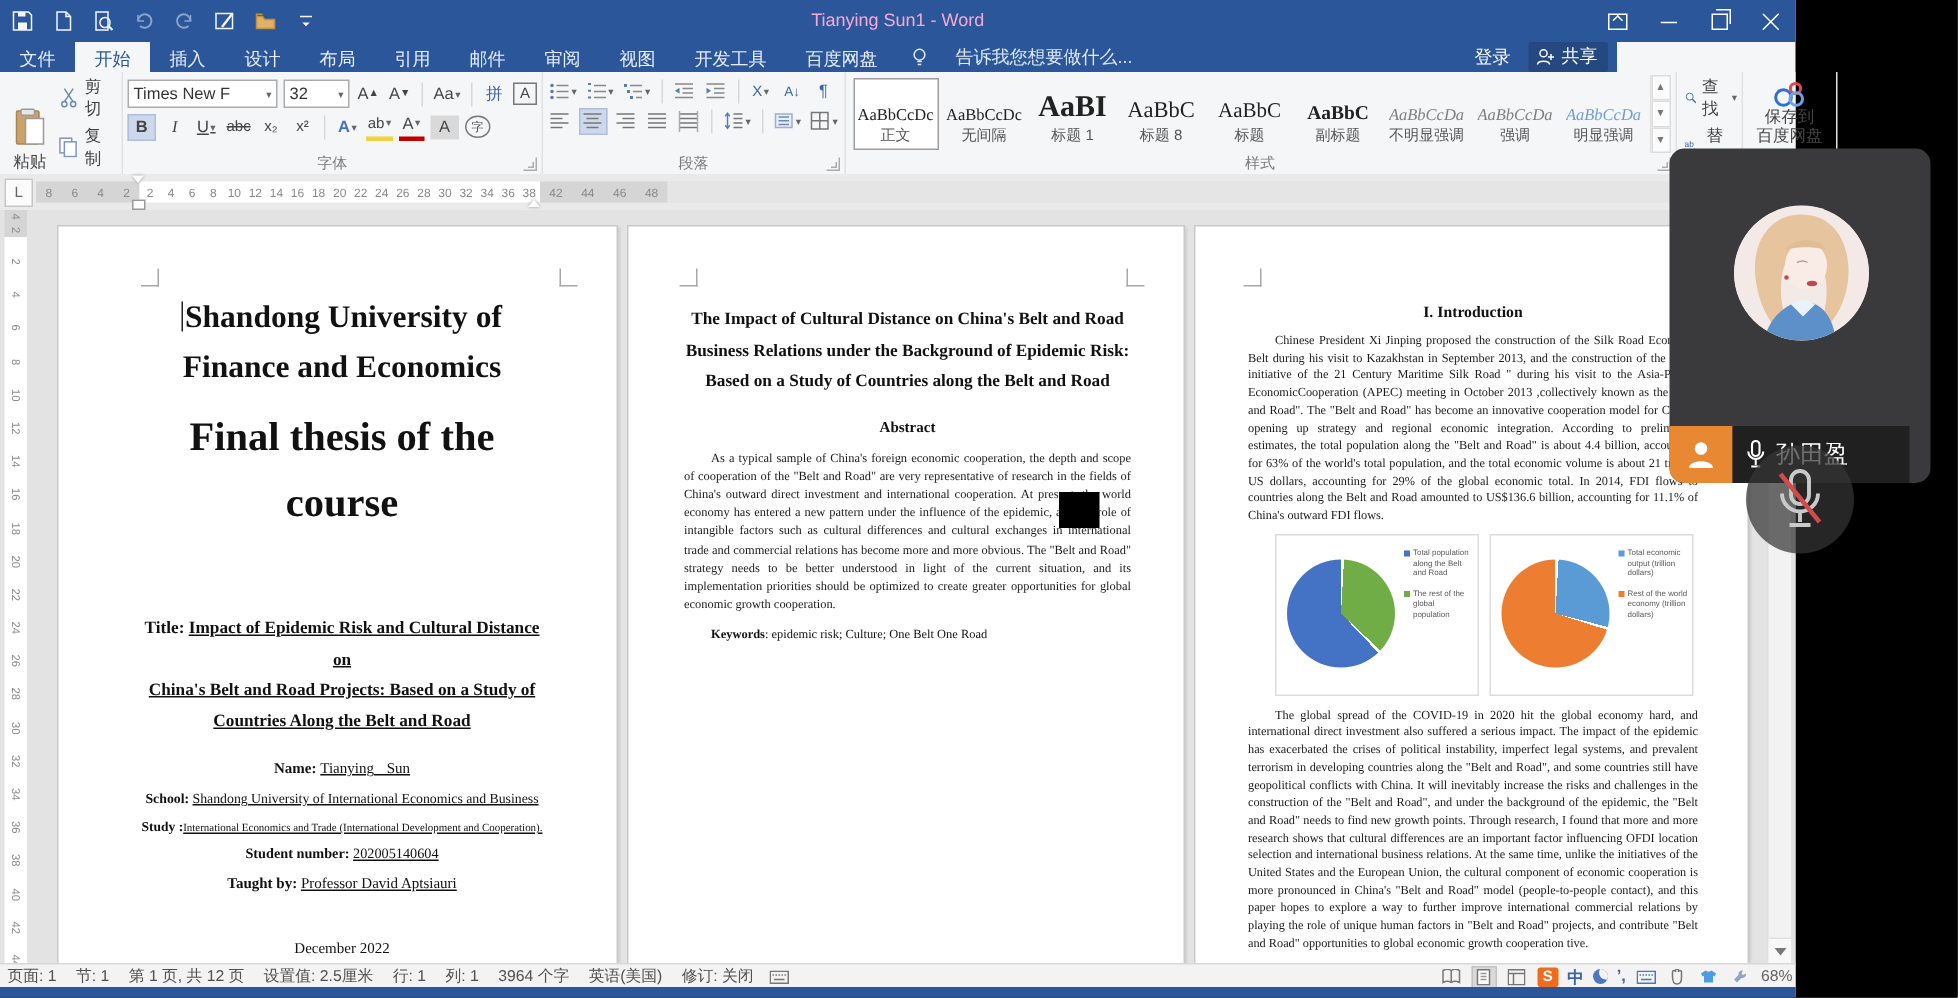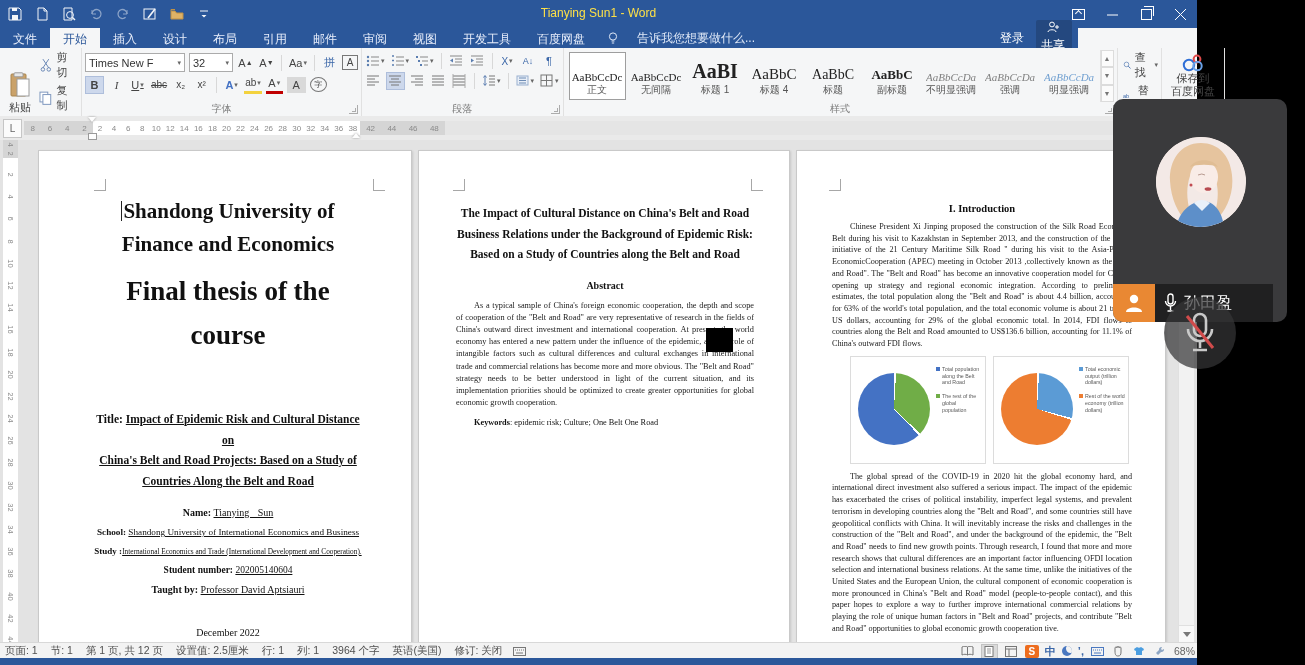"Tianying Sun1 - Word" #title-text { color: #fde047 -> #f9a8d4 }
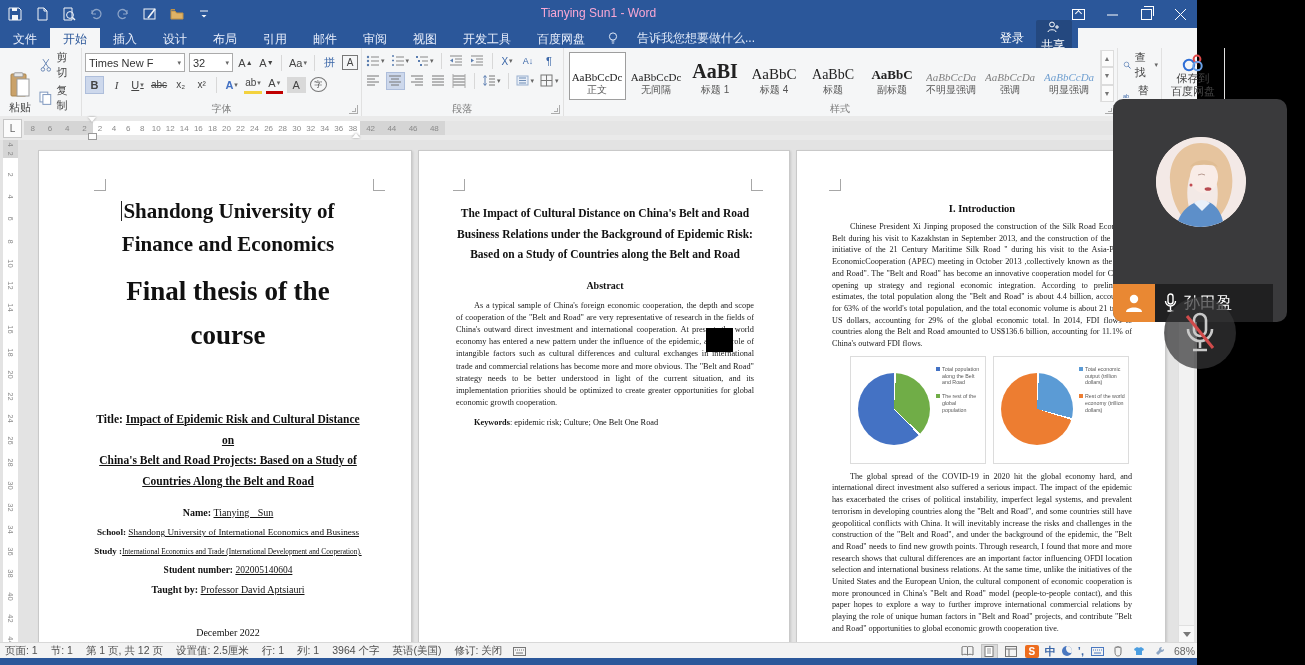"共享" .share-btn { flex-direction: column -> none }
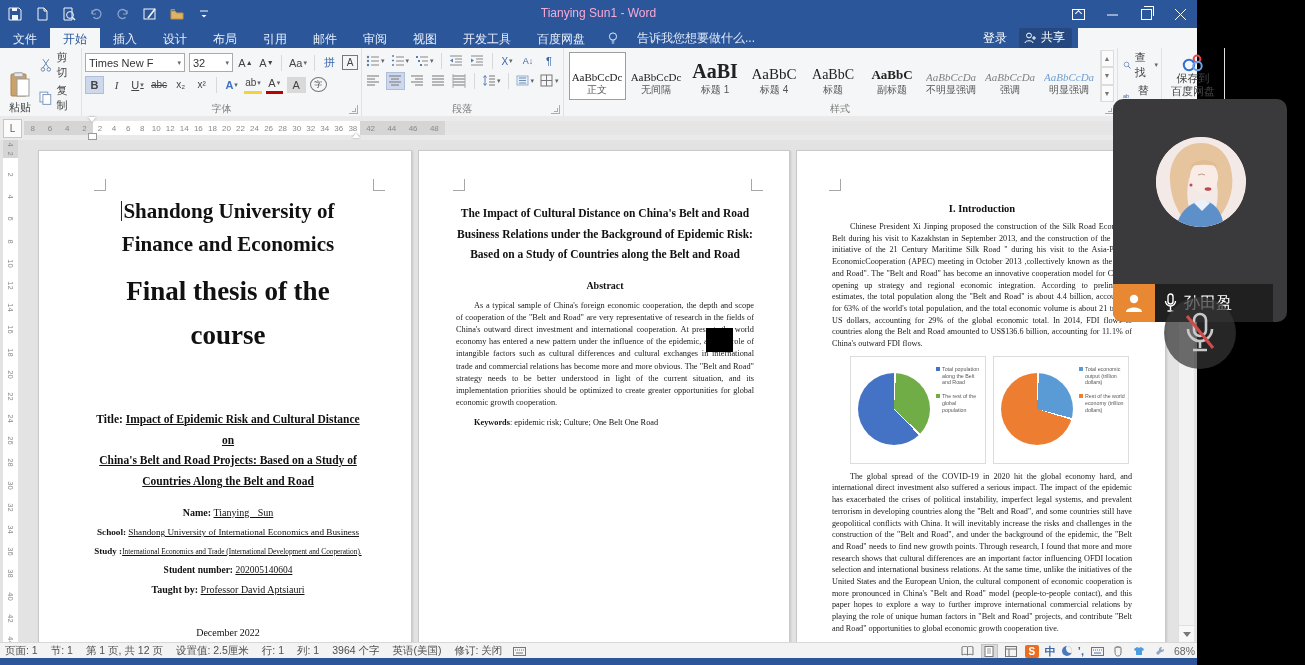"标题 4" span.sg-l { text: 4 -> 8 }
